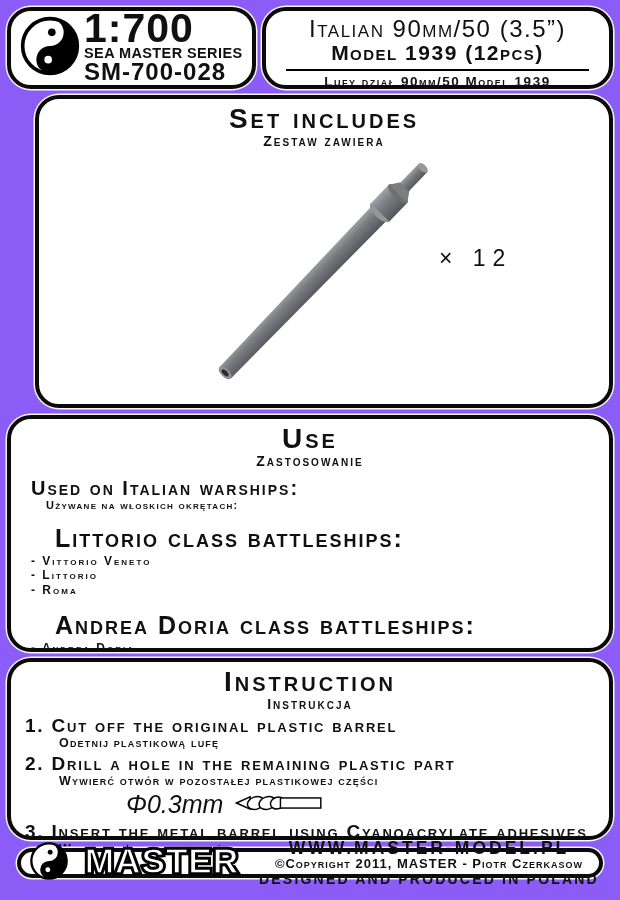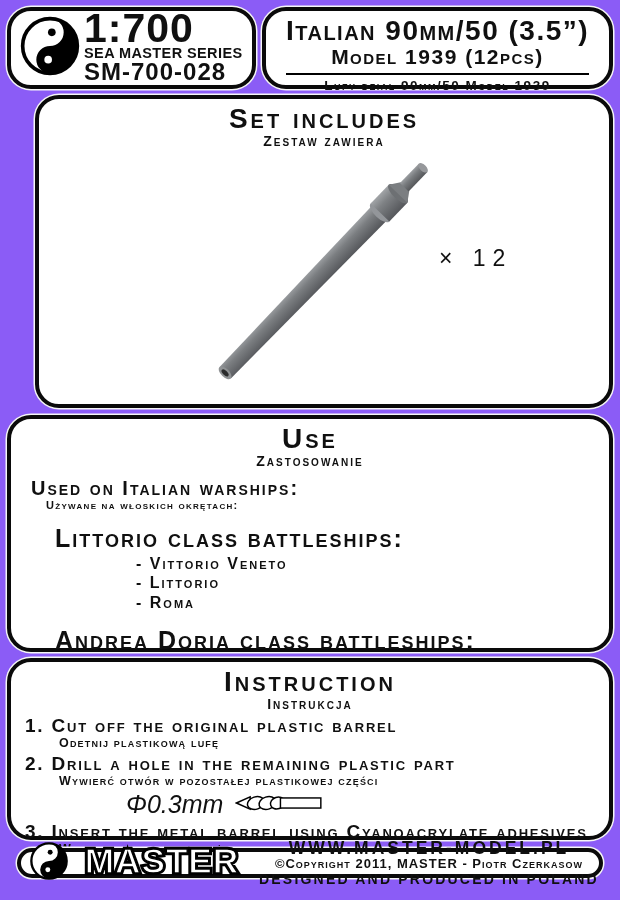"Italian 90mm/50 (3.5”)" .pt1 { font-size: 28px -> 24px; font-weight: bold -> normal }
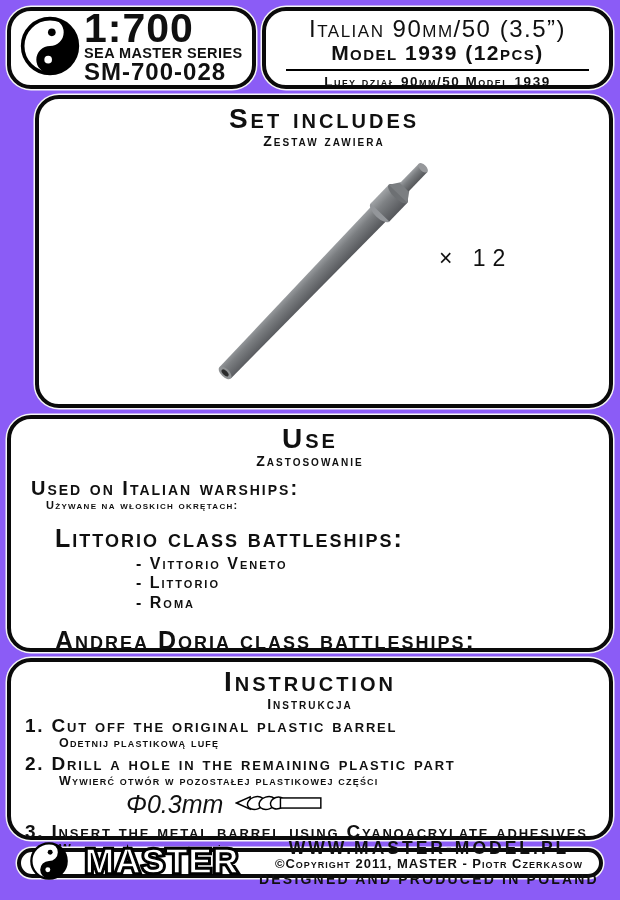"- Vittorio Veneto" .ship { font-size: 16px -> 12px; margin-left: 105px -> none }
